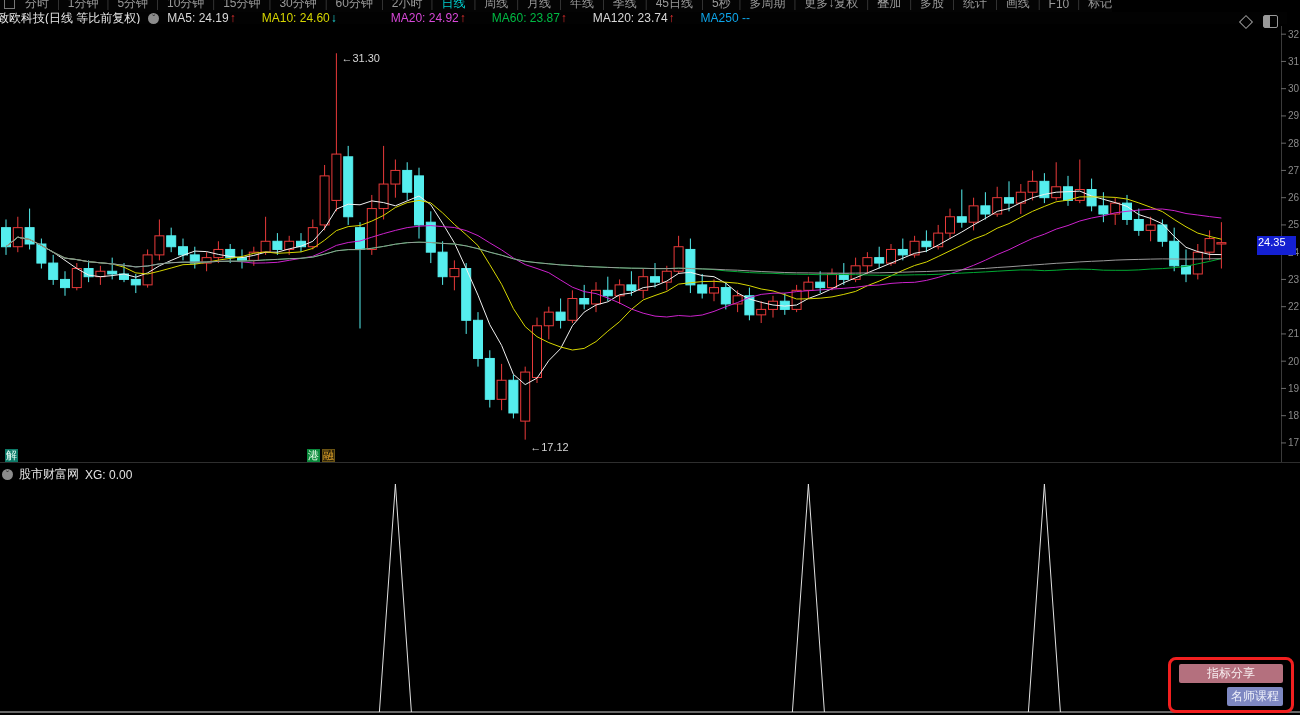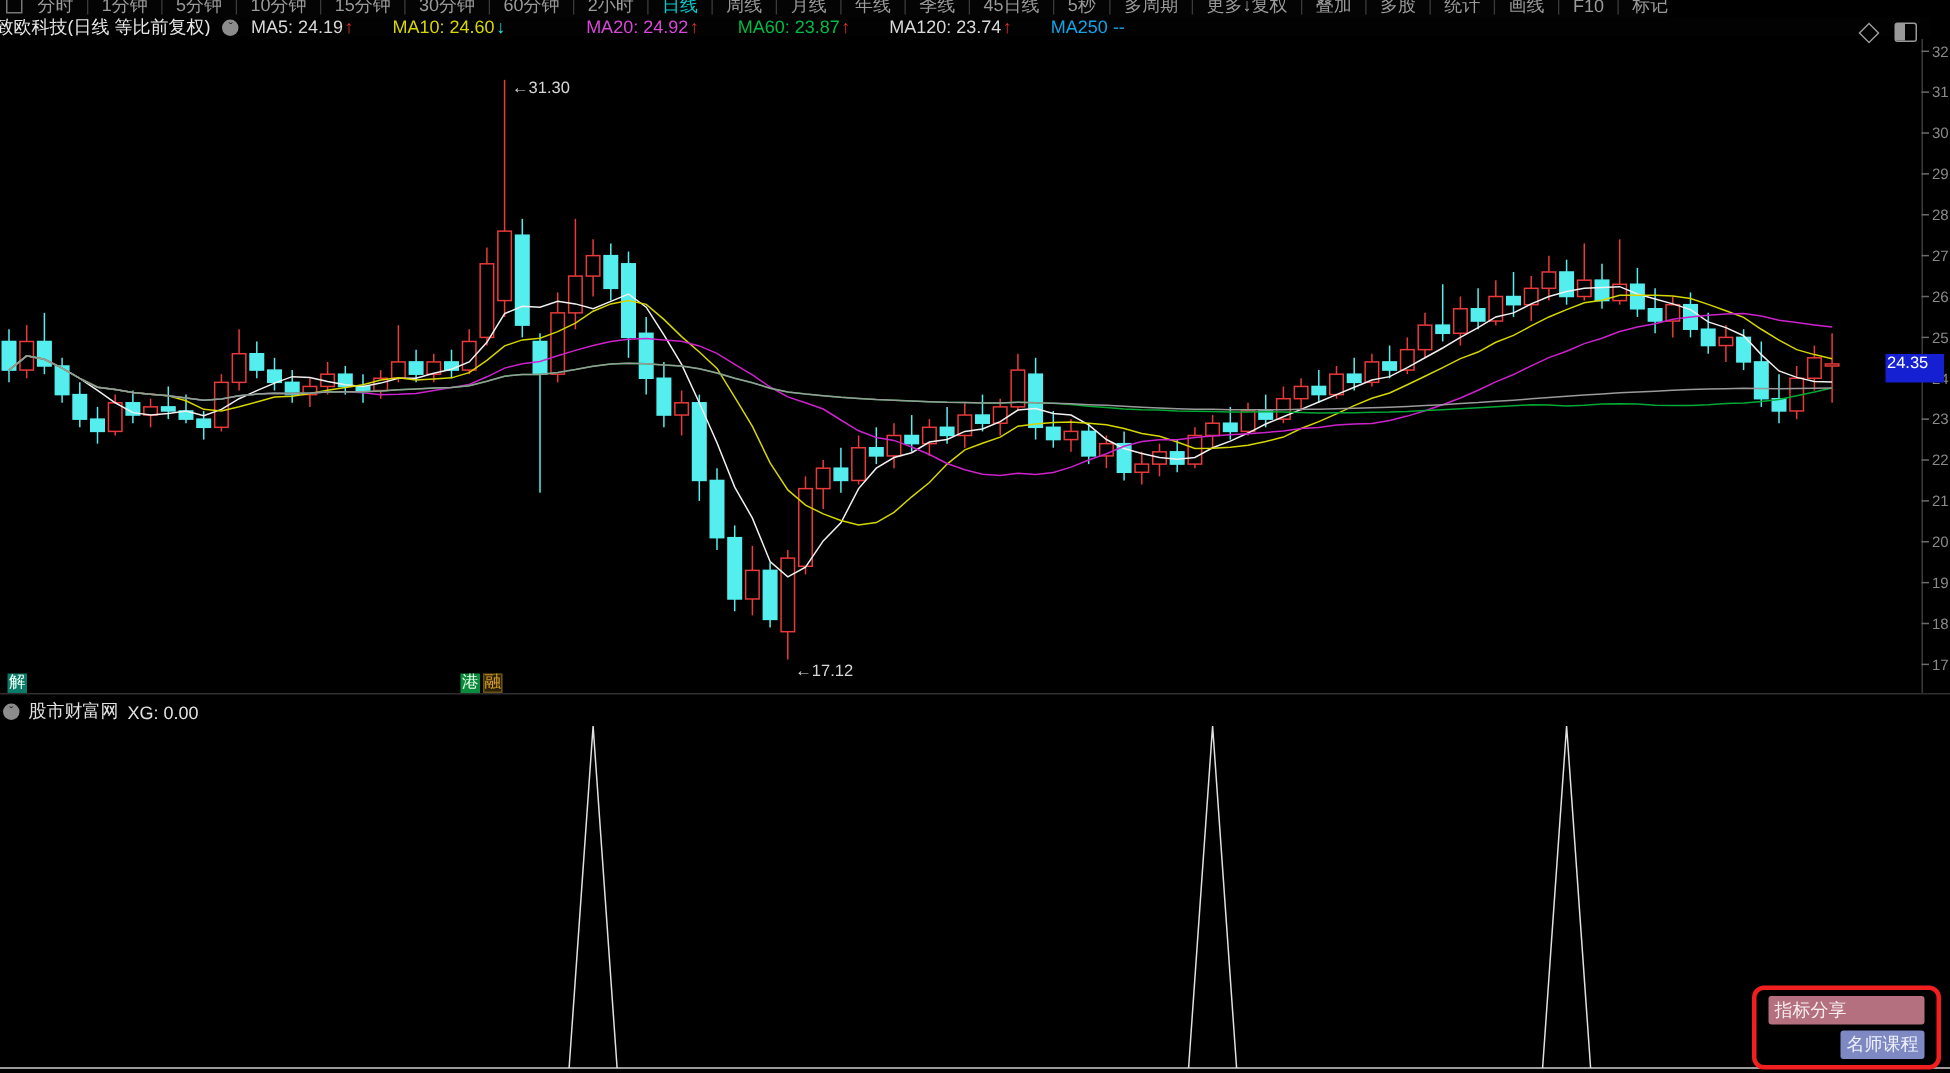"指标分享" .wm-badge { text-align: none -> center }
